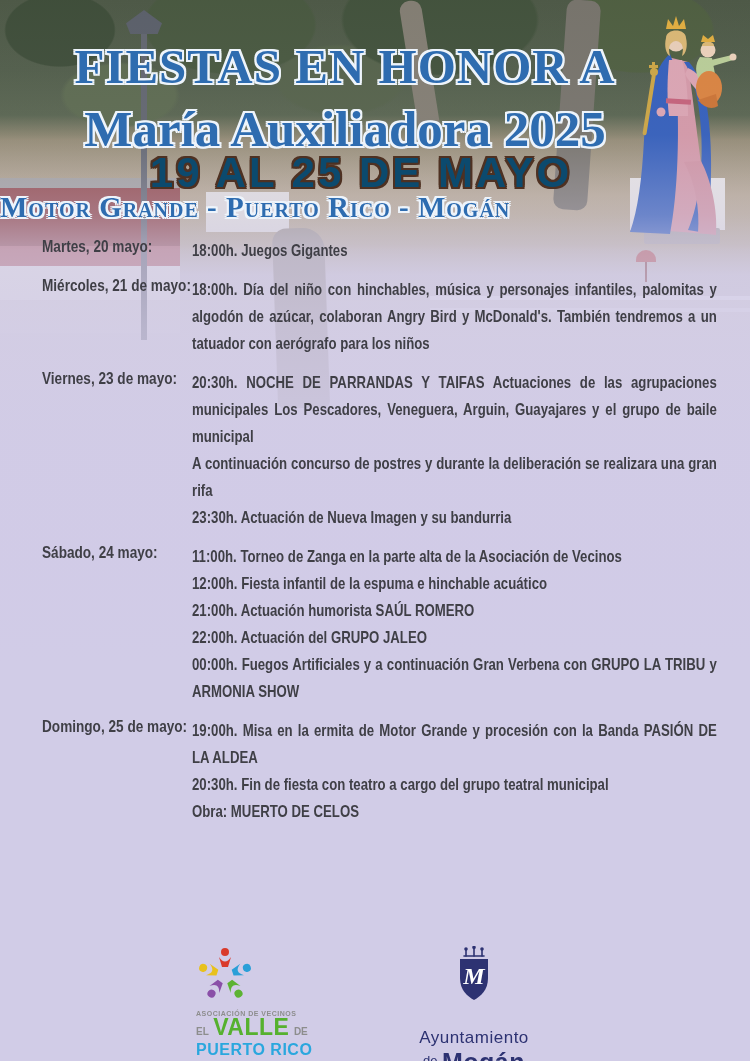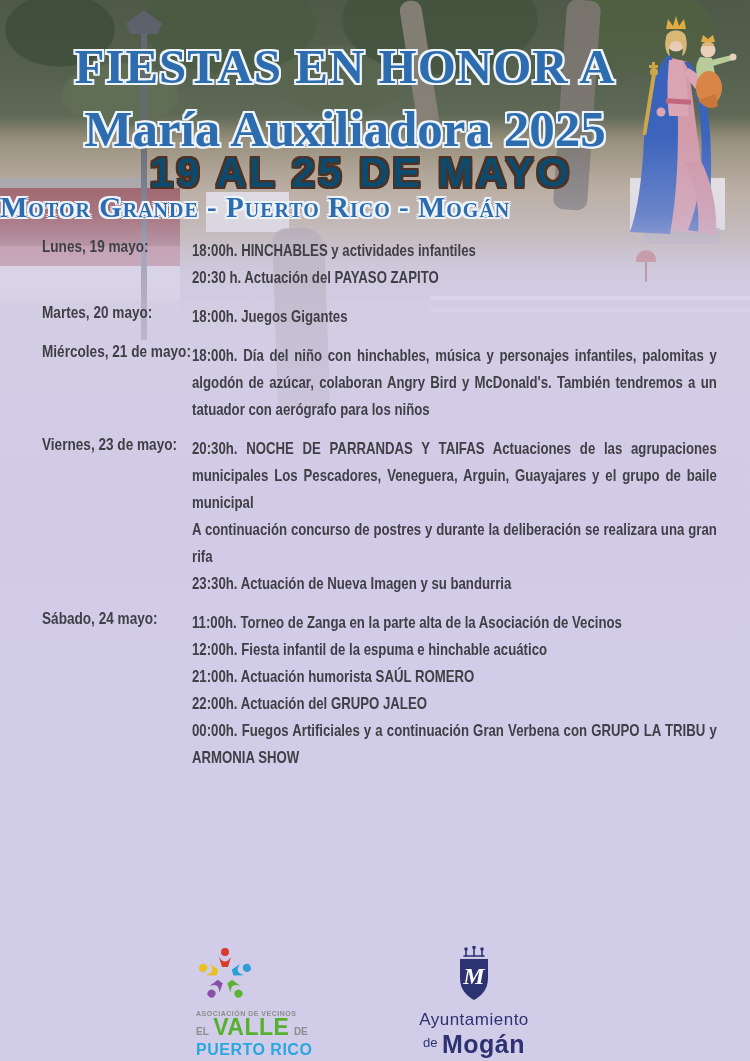"Lunes, 19 mayo:" div.sch-row { html: <div> <div>Lunes, 19 mayo:</div> <div> <p>18:00h. HINCHABLES y actividades infantiles</p> <p>20:30 h. Actuación del PAYASO ZAPITO</p> </div> </div> -> none }
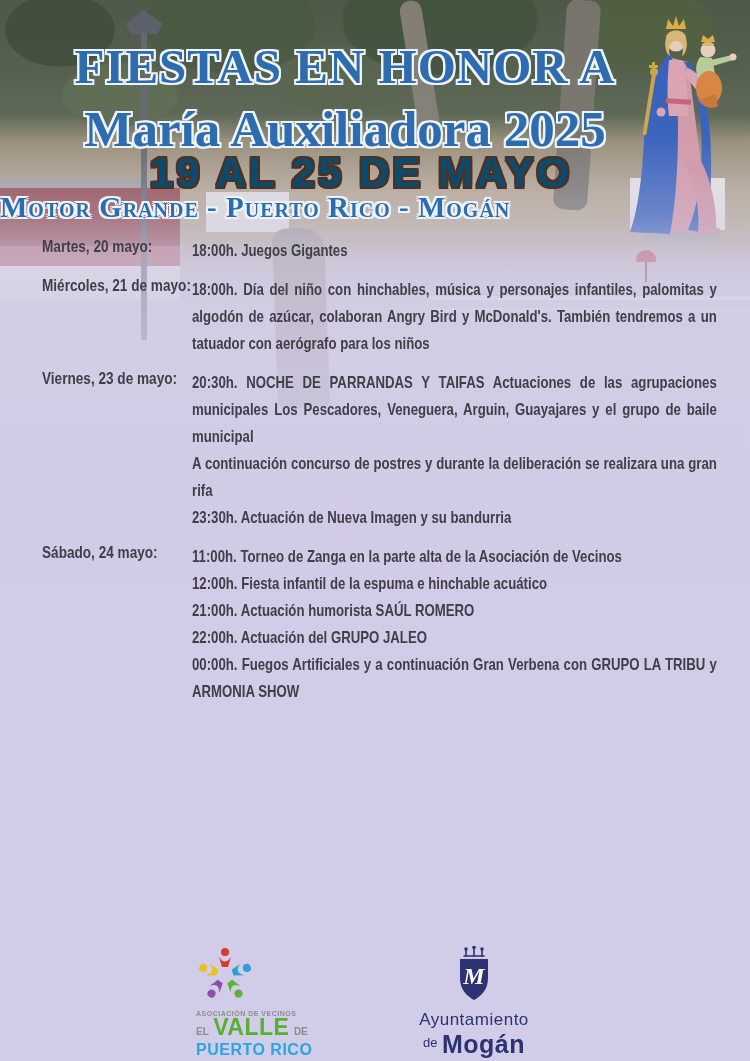"Domingo, 25 de mayo:" div.sch-row { html: none -> <div> <div>Domingo, 25 de mayo:</div> <div> <p>19:00h. Misa en la ermita de Motor Grande y procesión con la Banda PASIÓN DE LA ALDEA</p> <p>20:30h. Fin de fiesta con teatro a cargo del grupo teatral municipal</p> <p>Obra: MUERTO DE CELOS</p> </div> </div> }
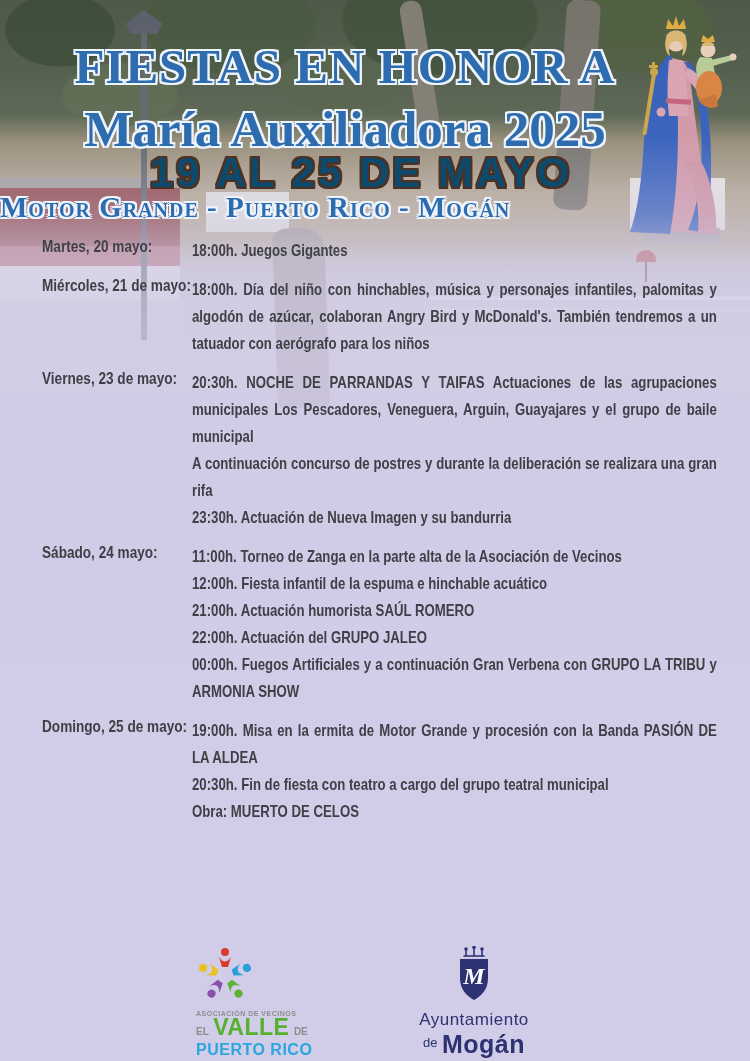"Ayuntamiento" .mogan .ayto { margin-top: 4px -> 22px }
